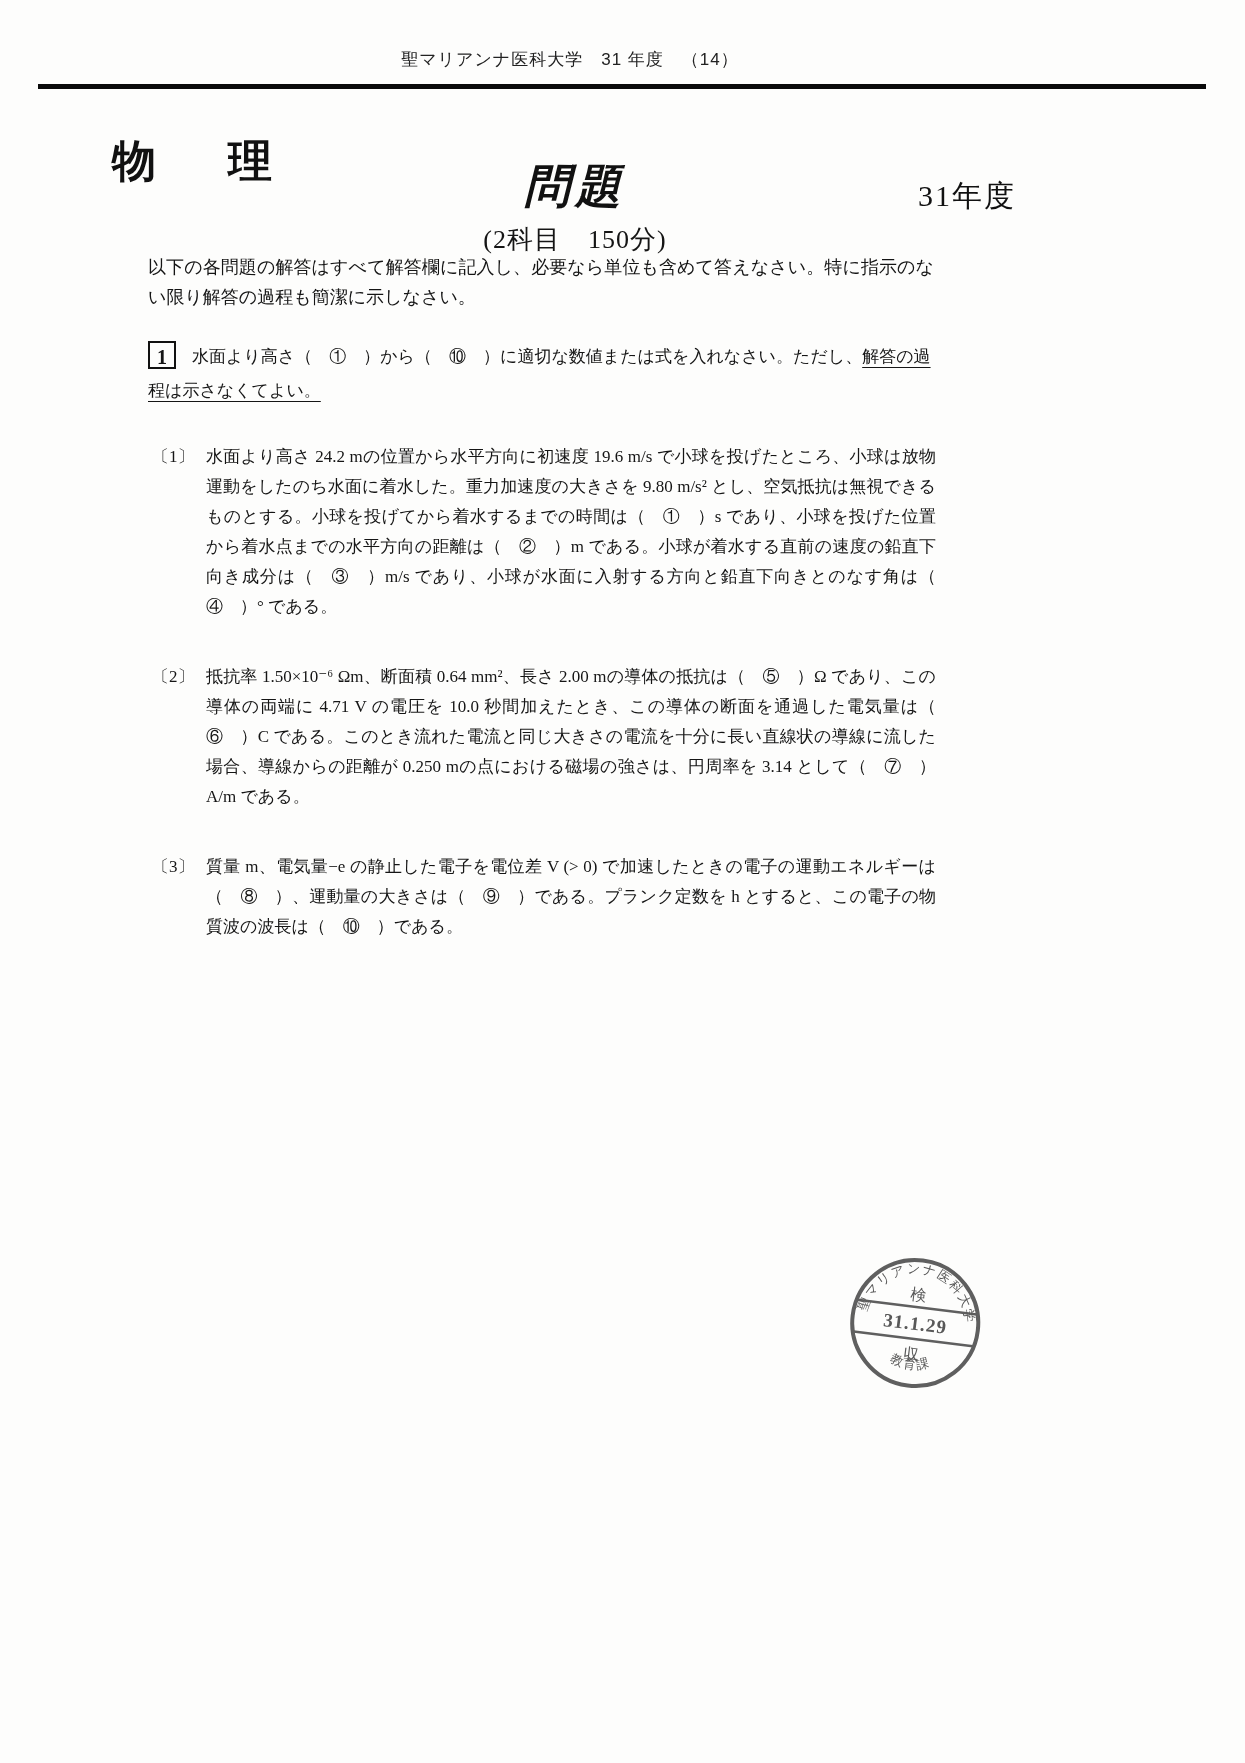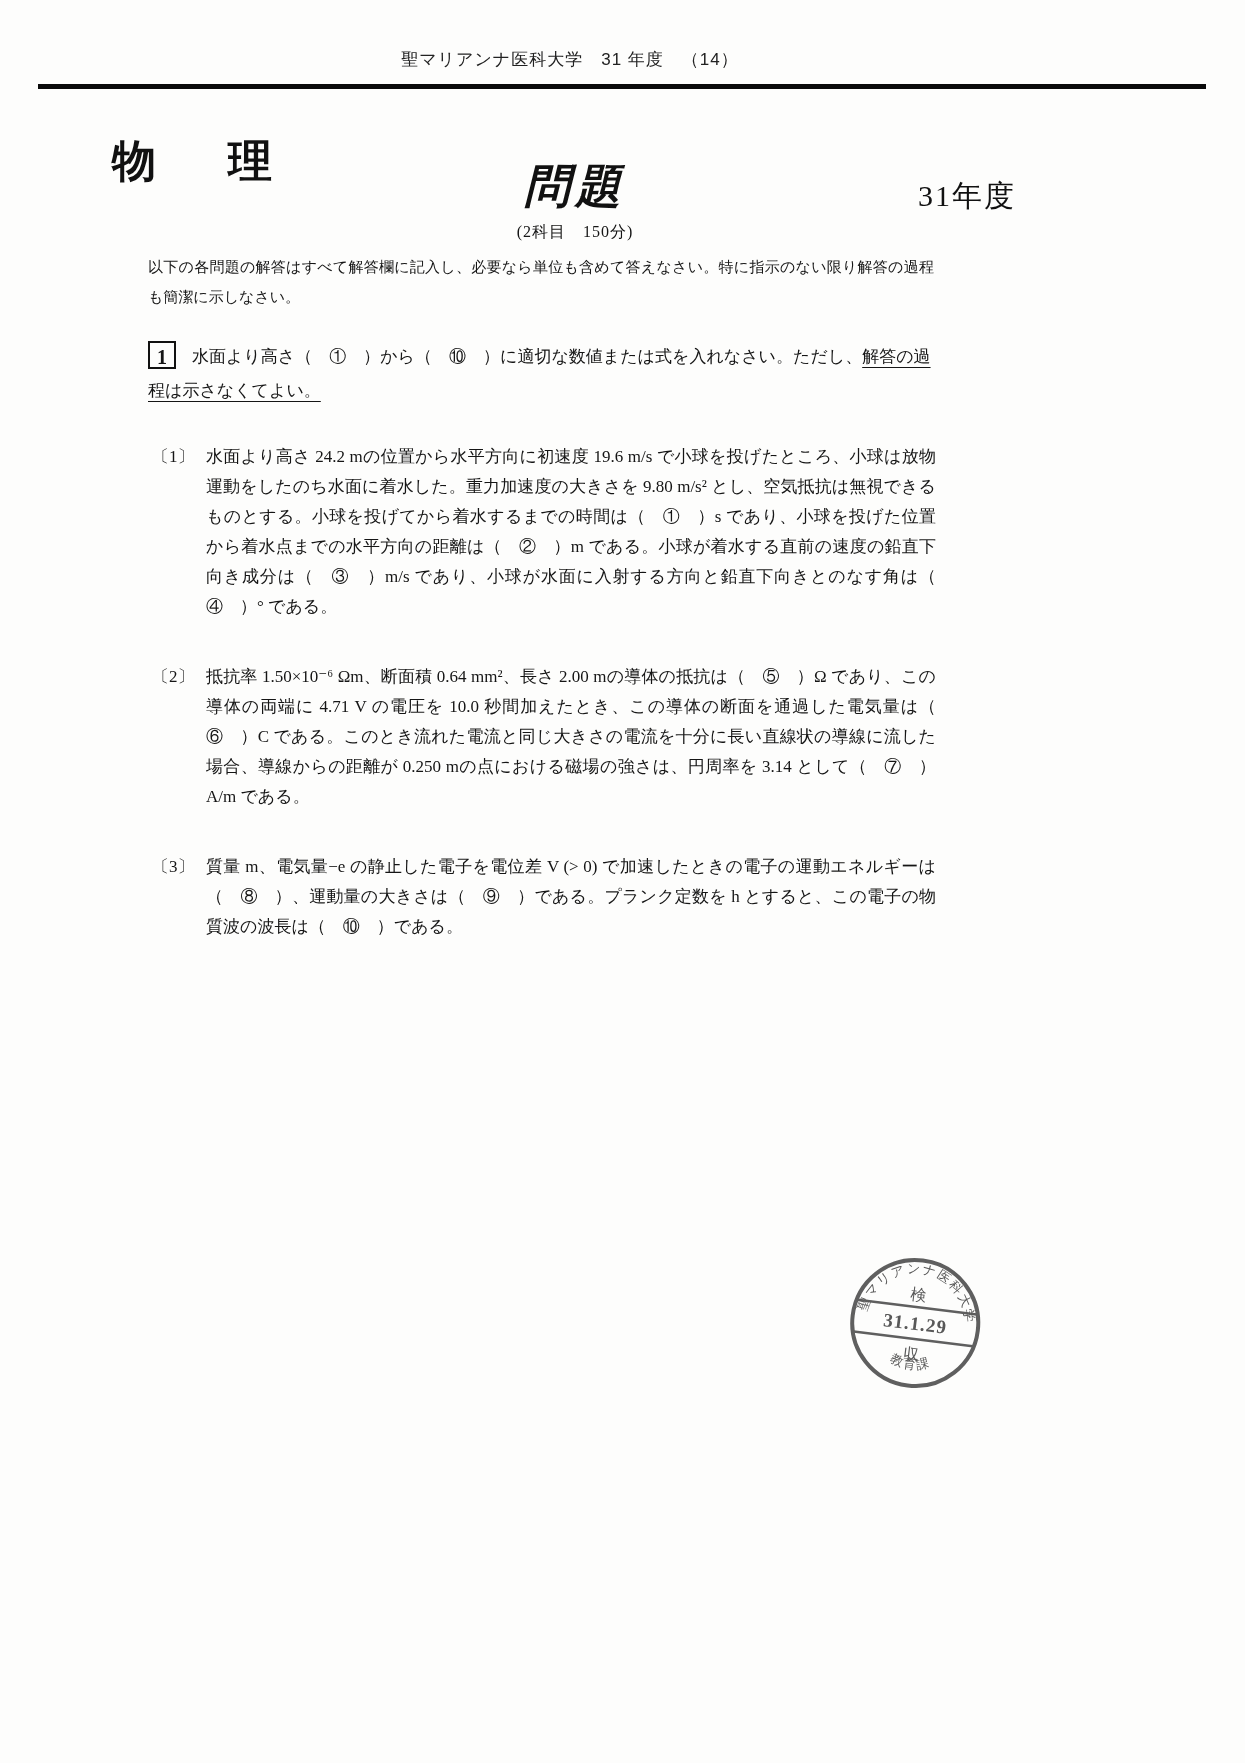"(2科目 150分)" .subtitle { font-size: 16px -> 26px }
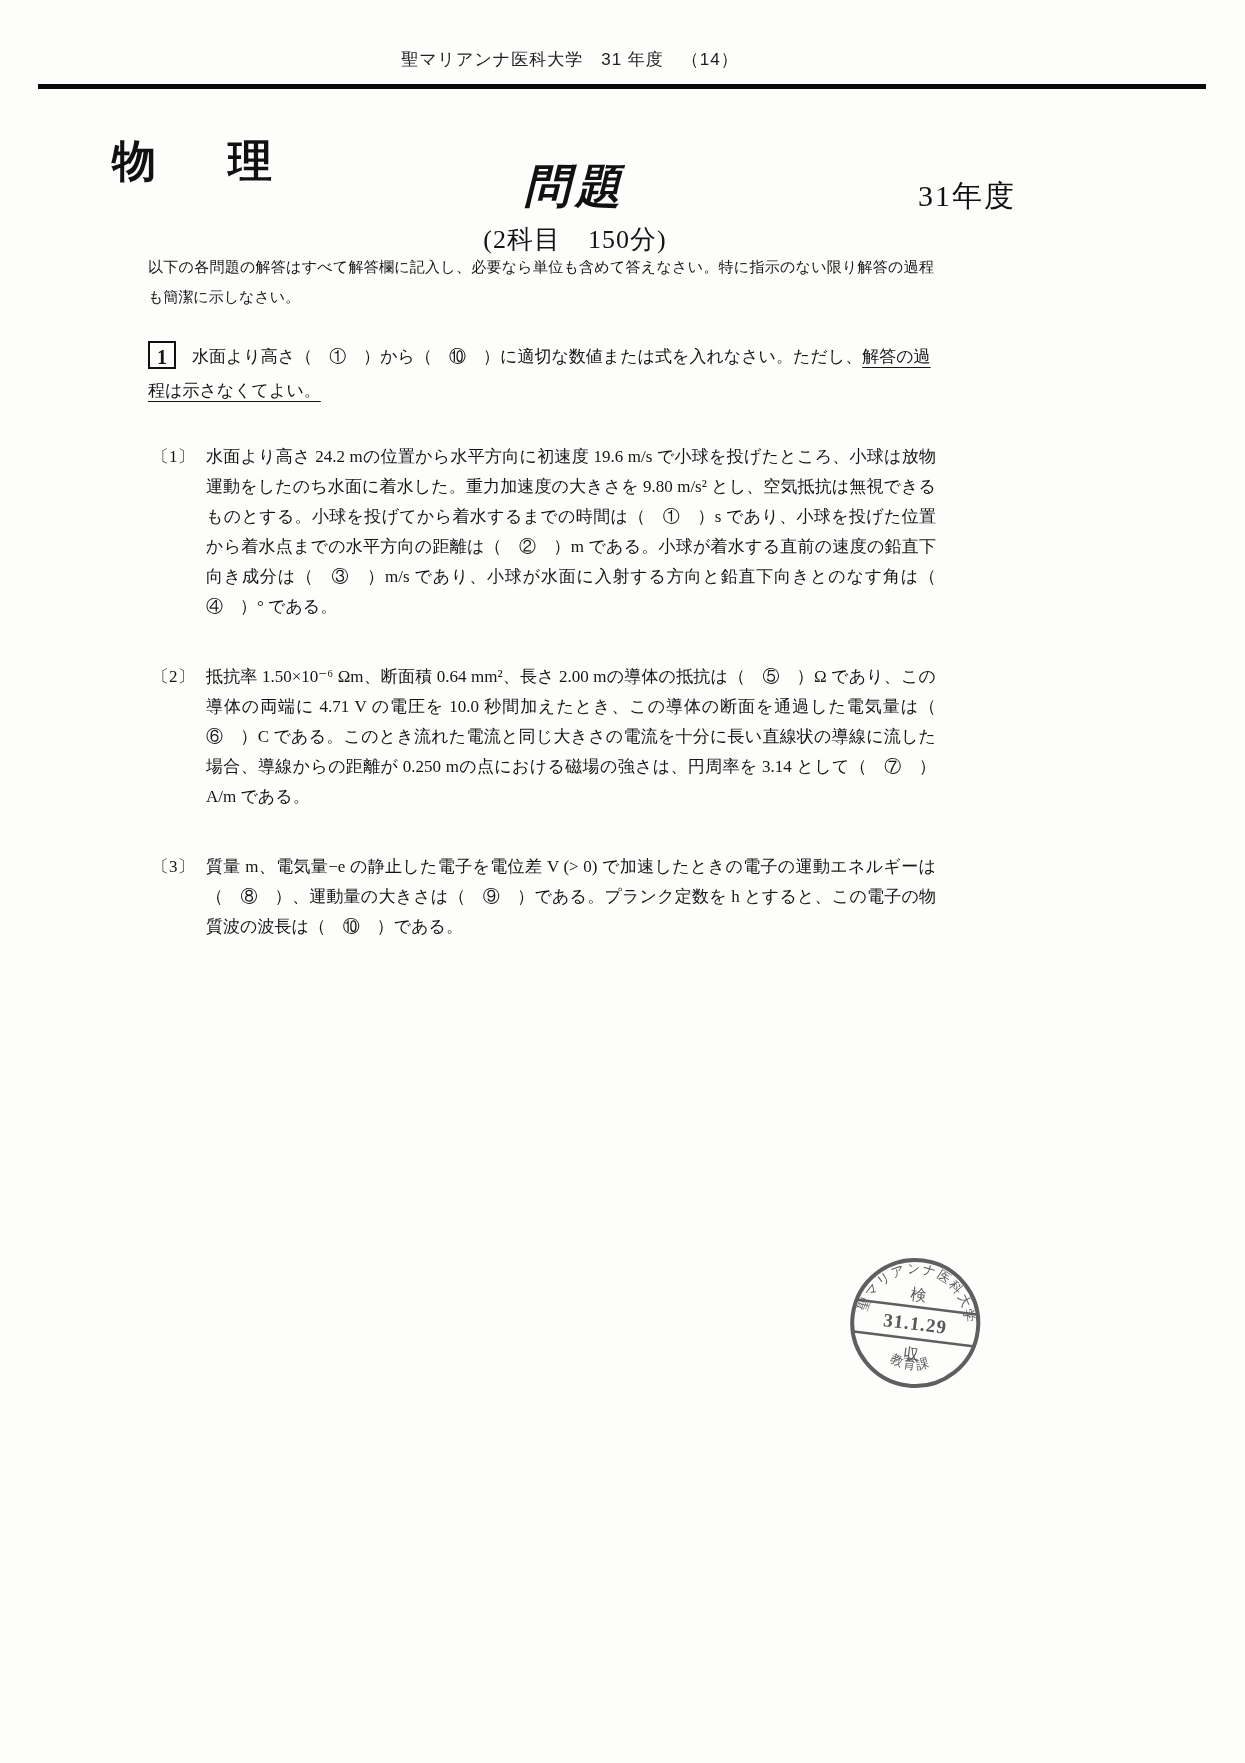"以下の各問題の解答はすべて解答欄に記入し、必要なら単位も含めて答えなさい。特に指" .intro { font-size: 15px -> 18px }
